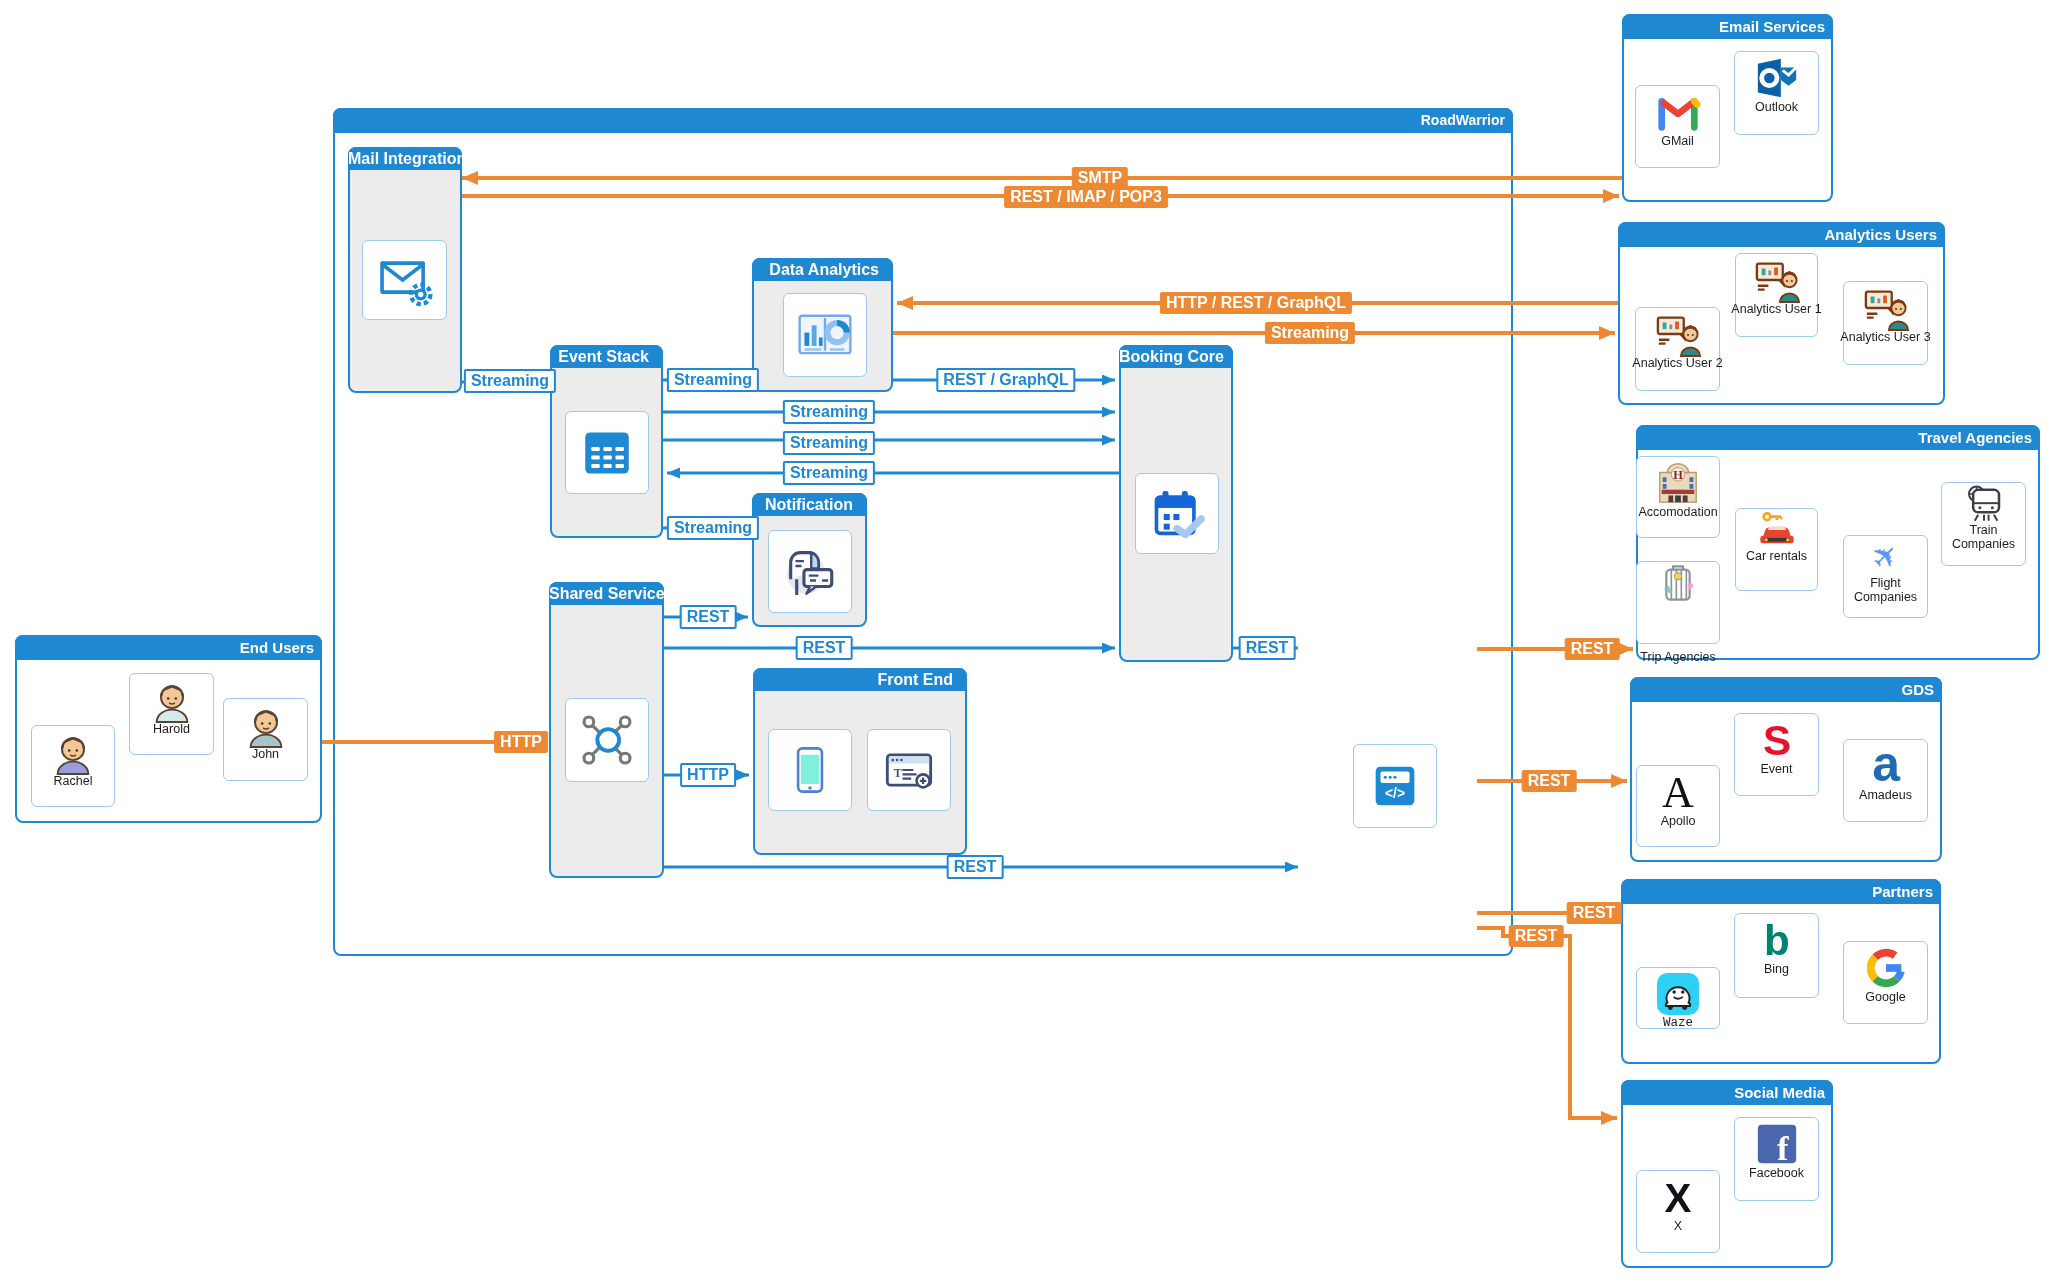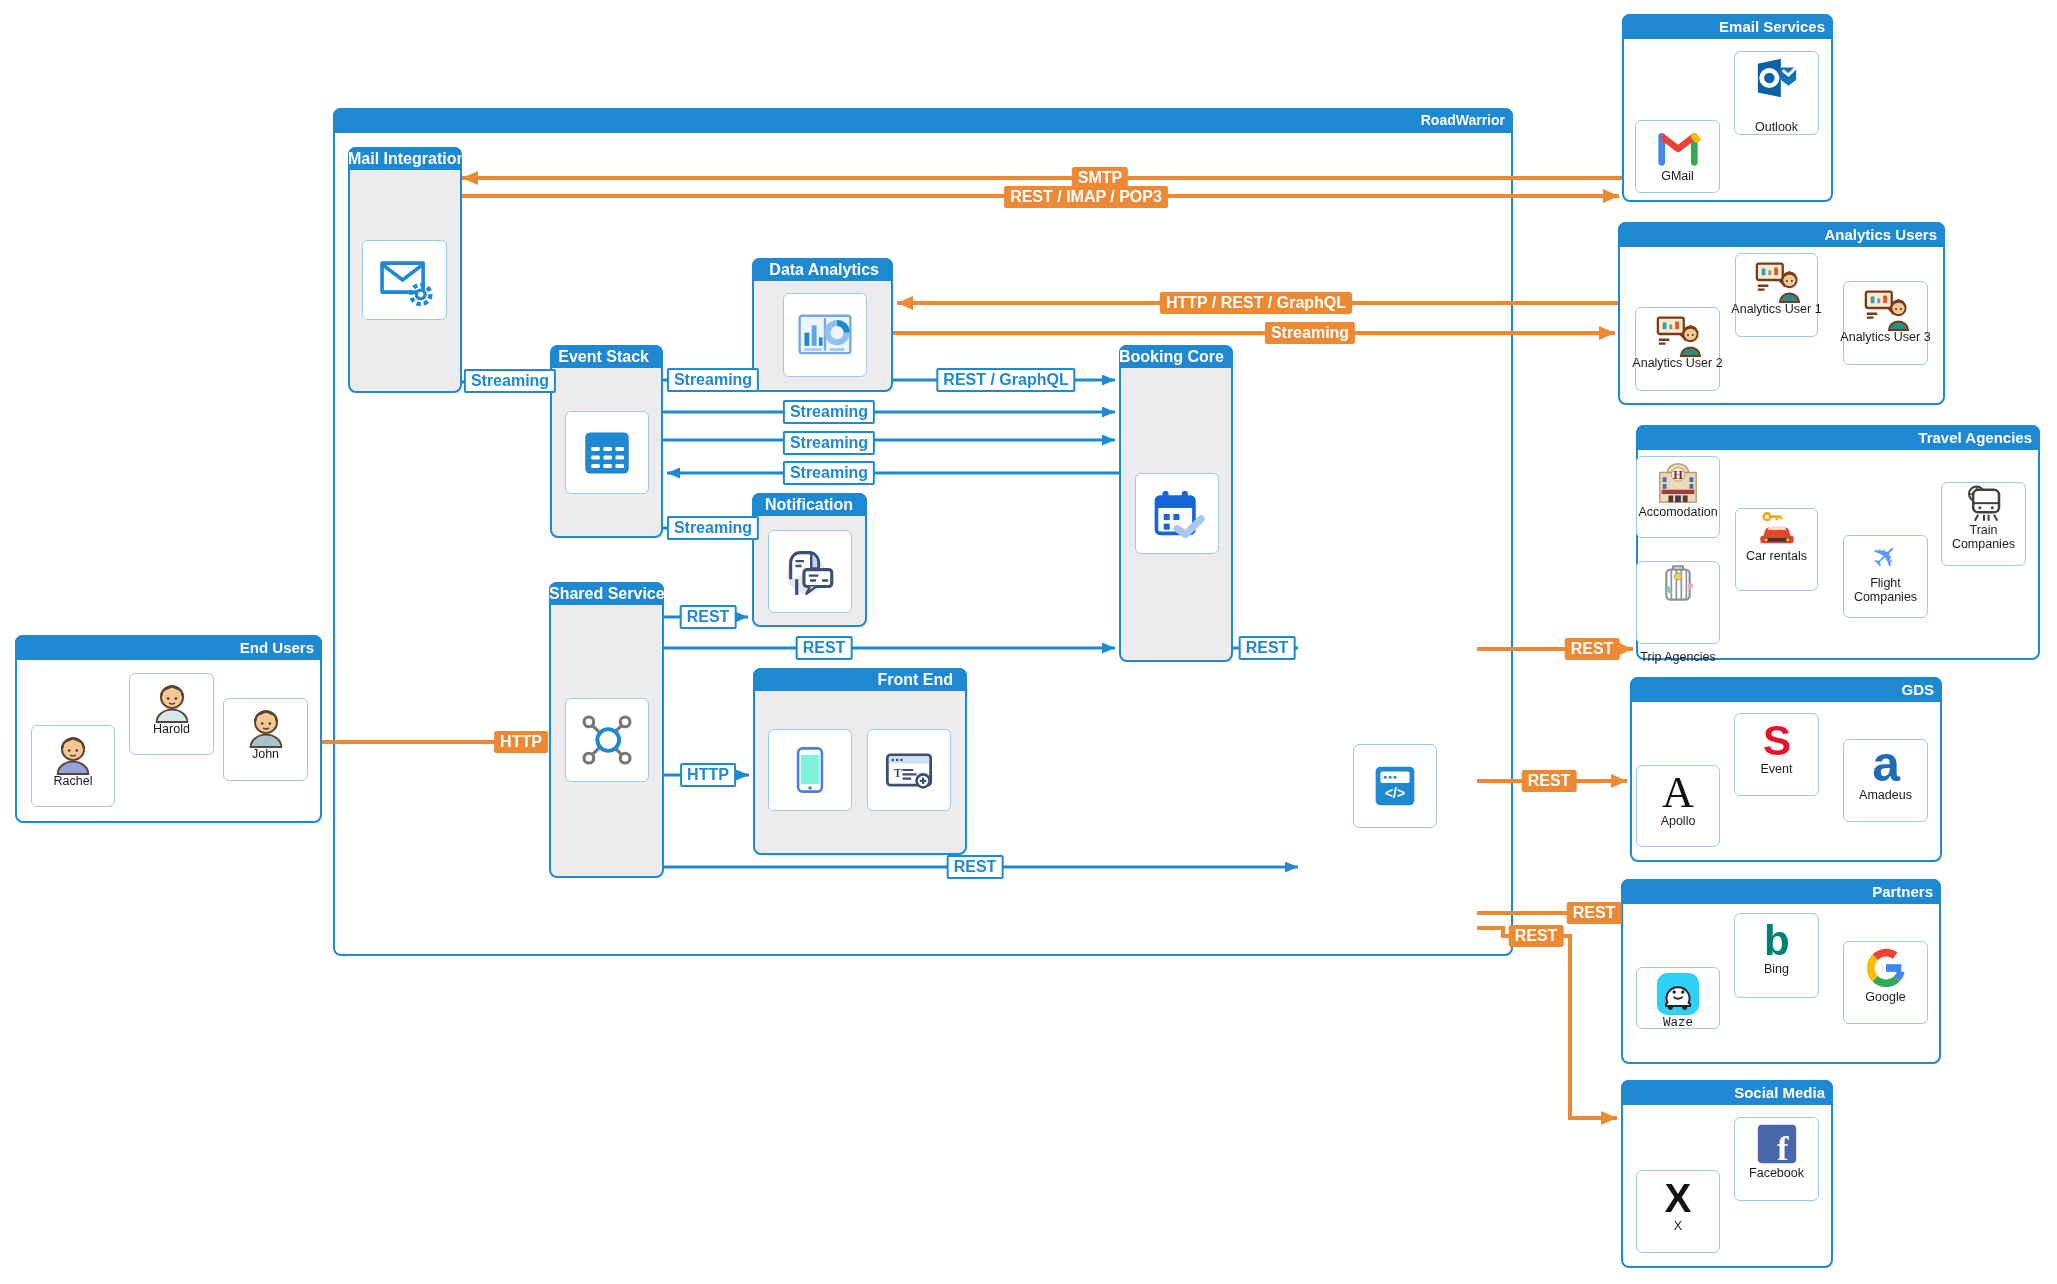"Outlook" div.item { justify-content: space-between -> none }
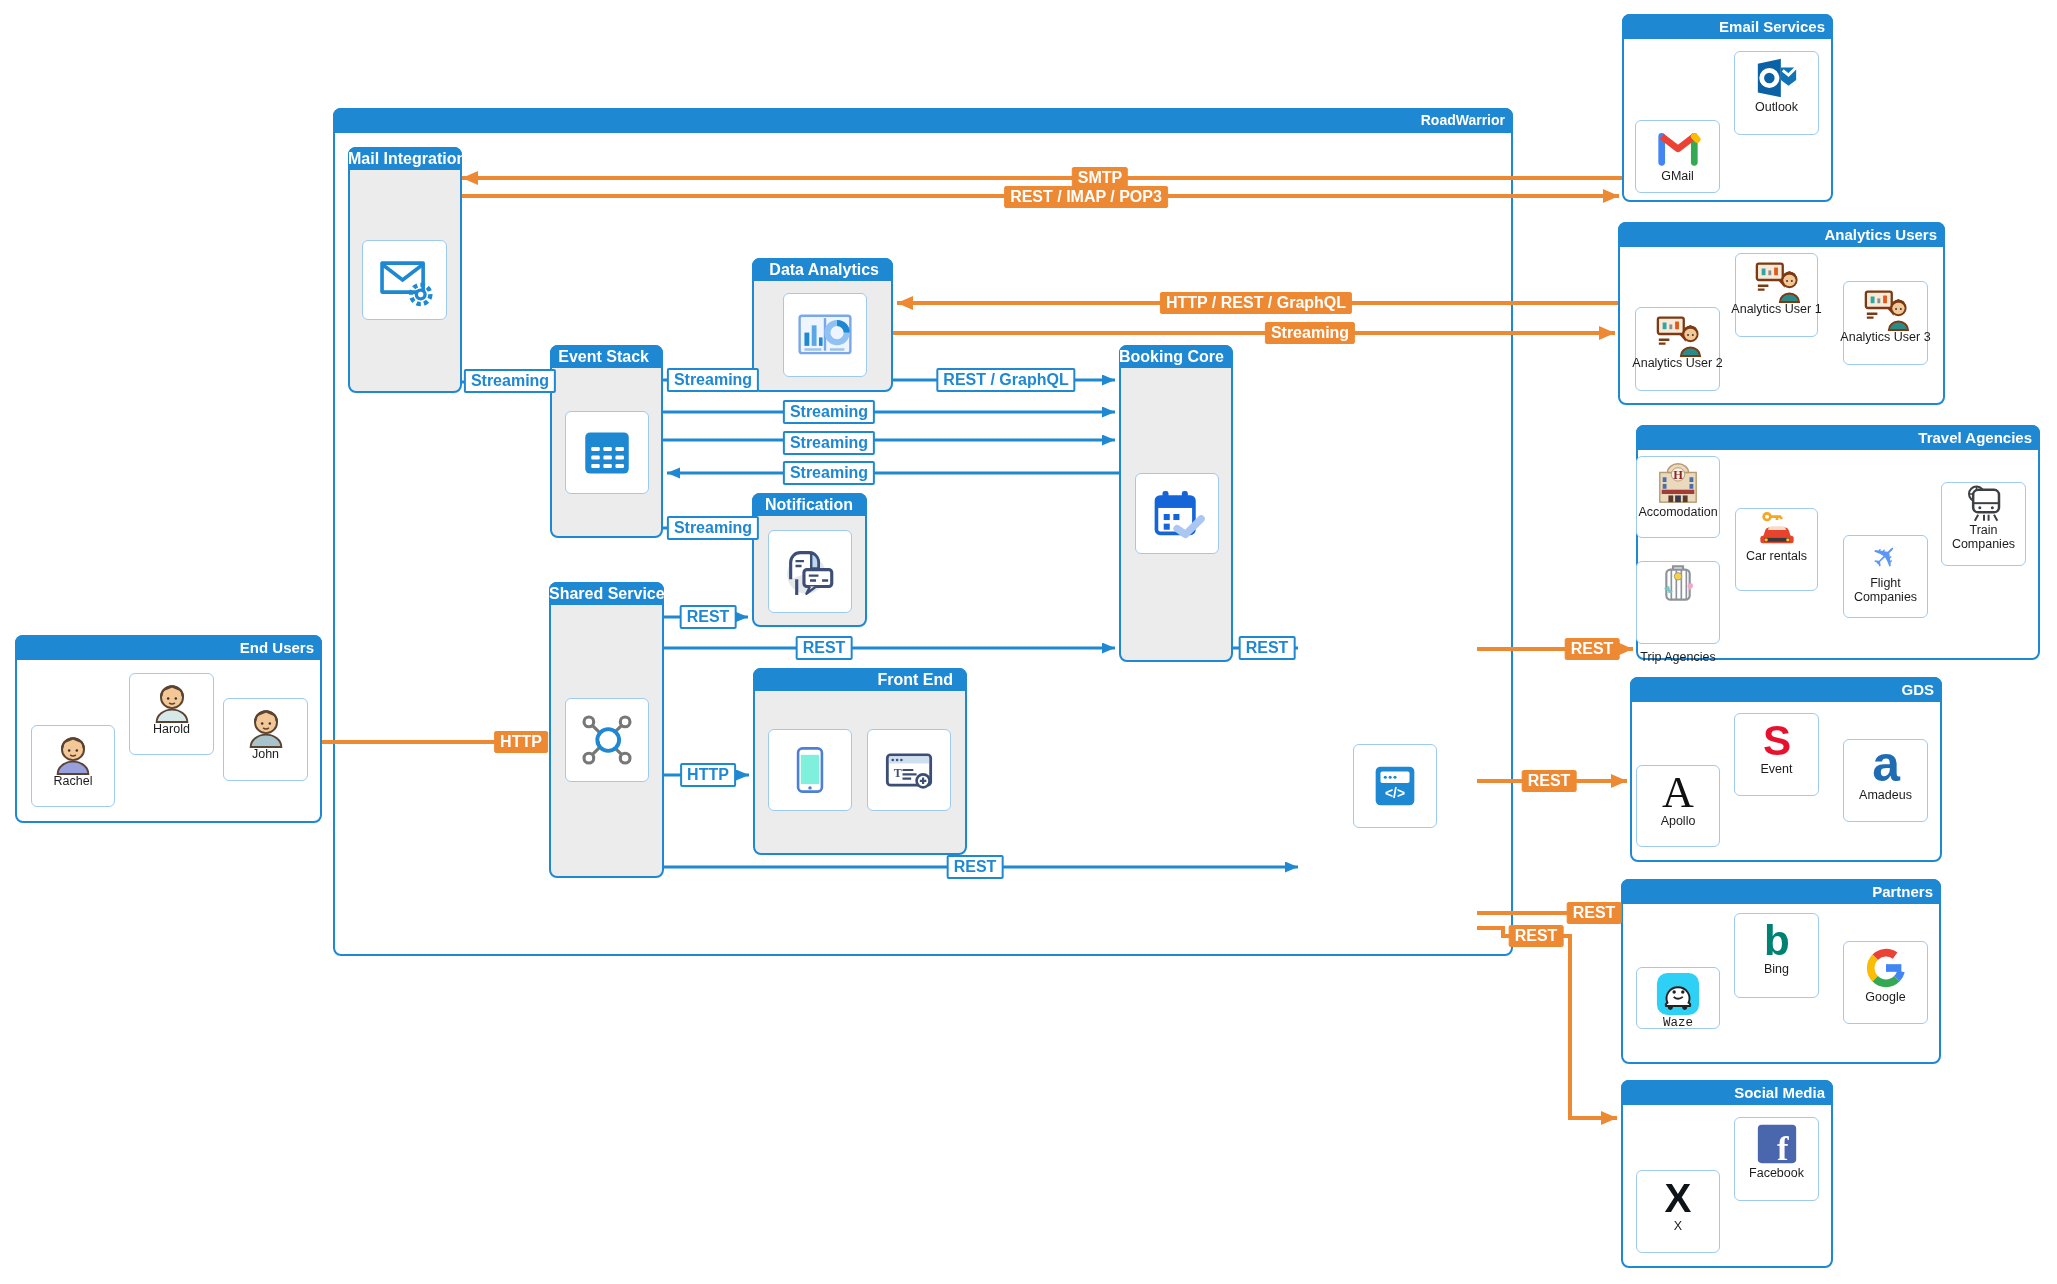"GMail" div.item { height: 73px -> 83px; top: 120px -> 85px }
